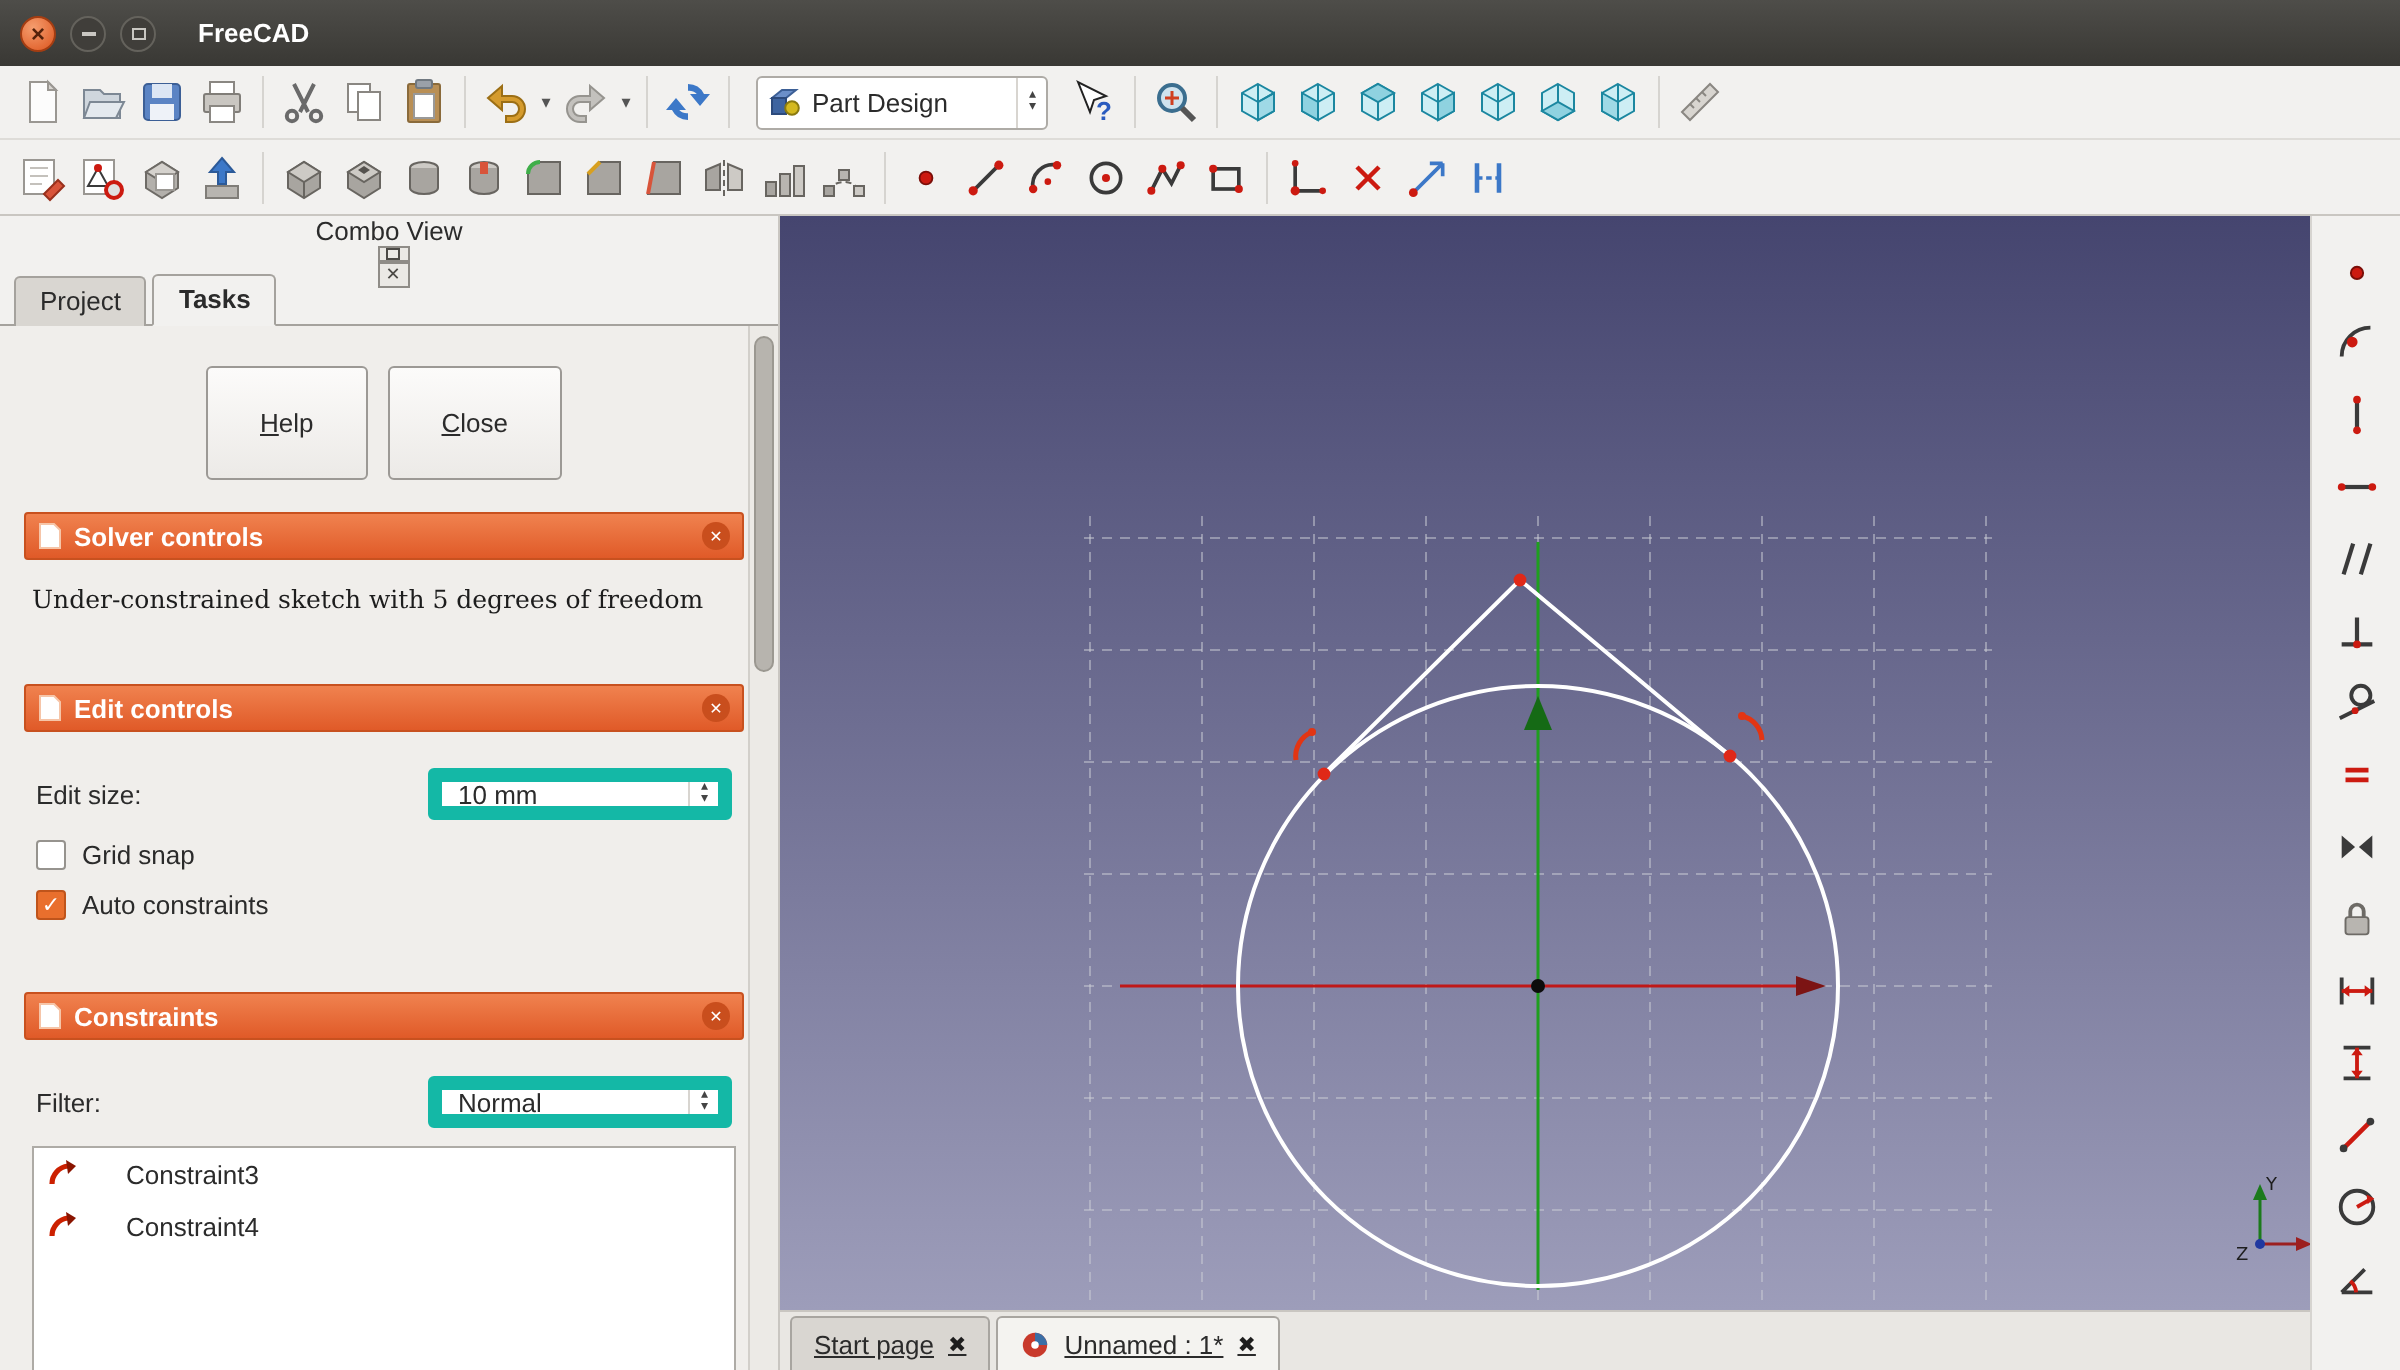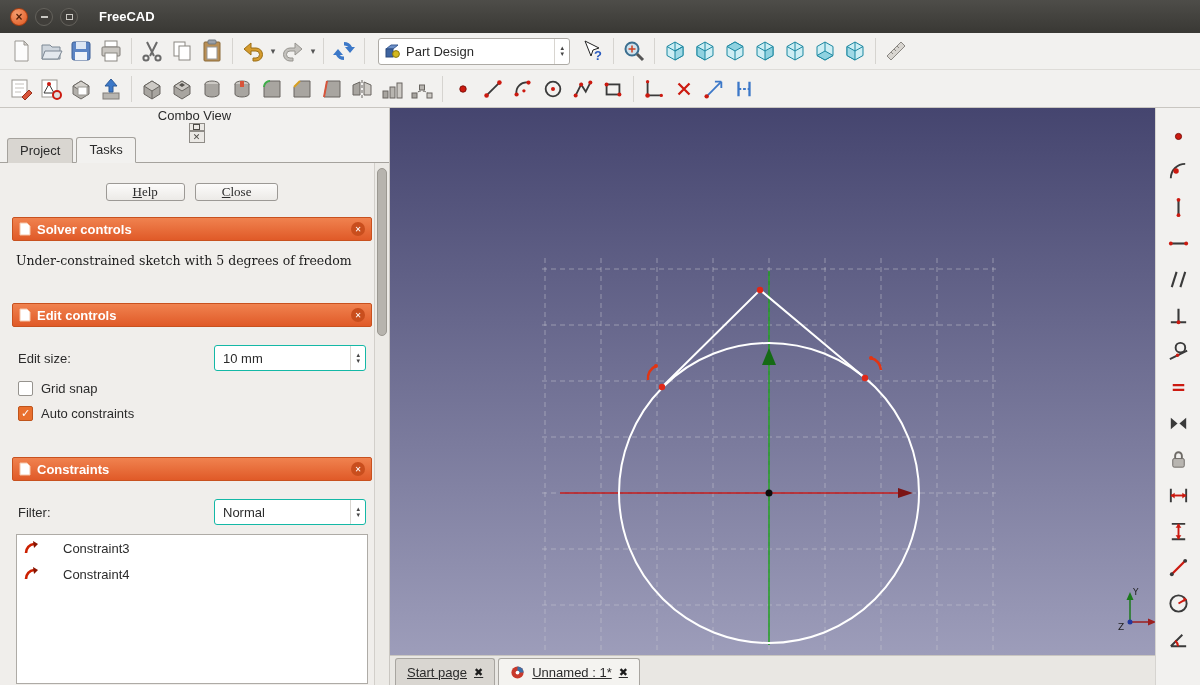"Part Design" .wb-combo { width: 192px -> 146px }
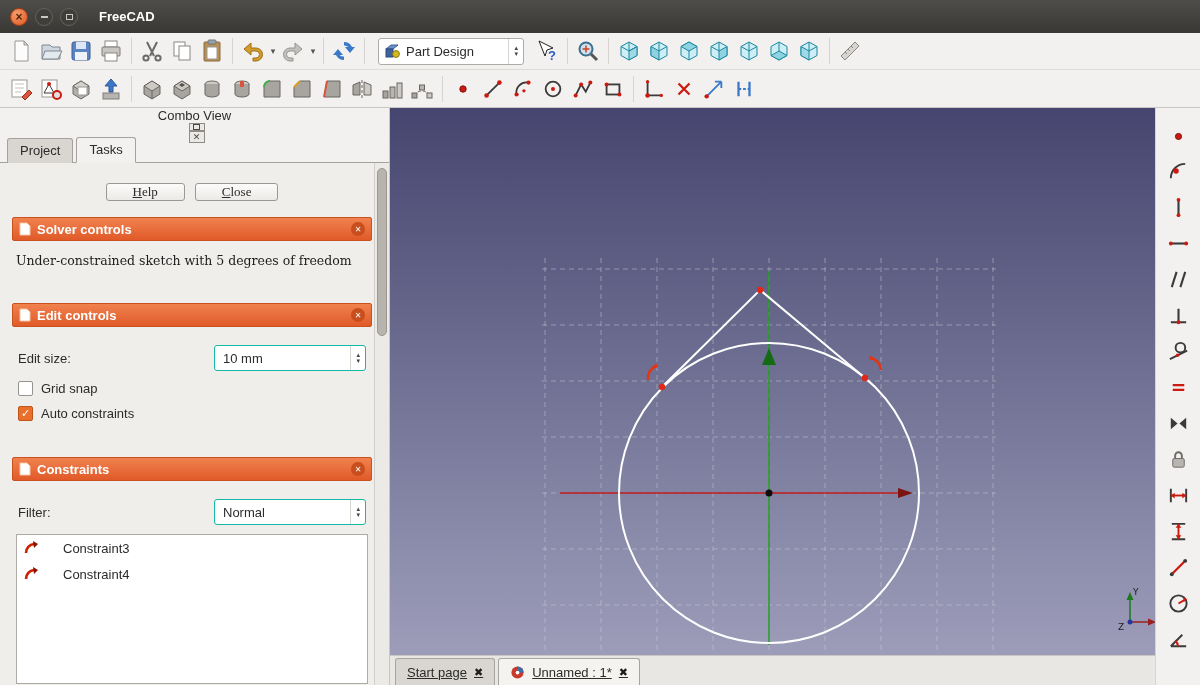"Tasks" .cv-tab.active { font-weight: normal -> bold }
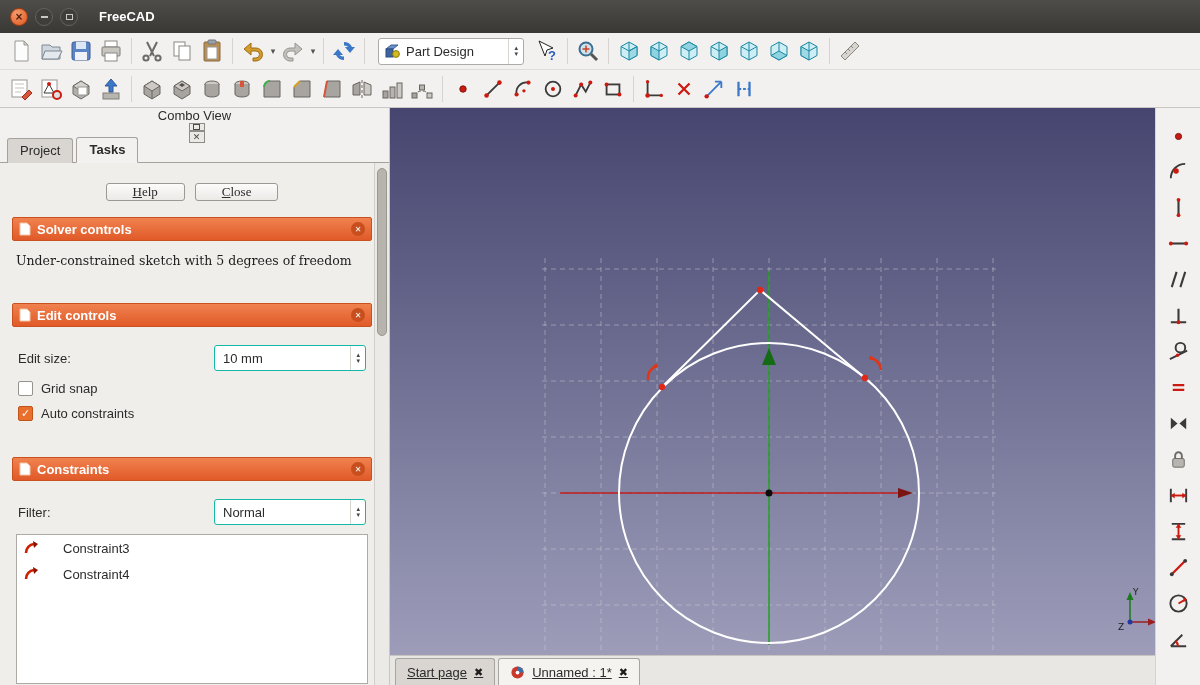"Help" .pushbtn { font-family: Liberation Serif, serif -> none; padding: 0 26px -> 20px 26px }
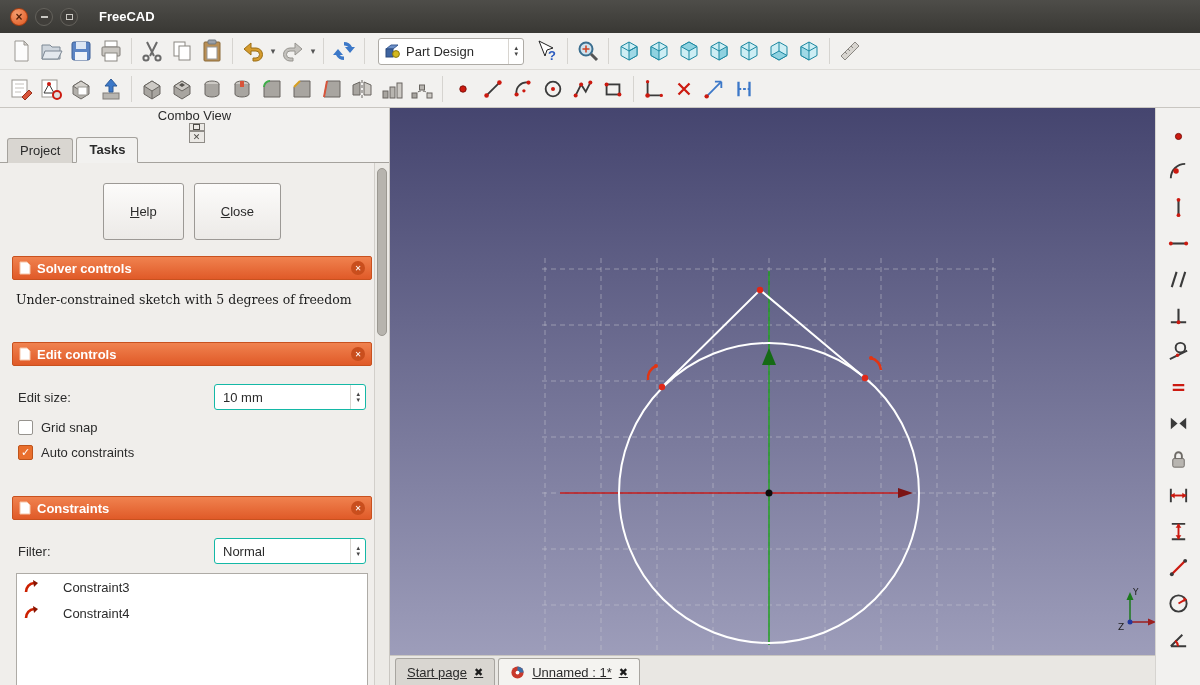"10 mm" .combo { border: 1px solid #14b8a6 -> 7px solid #14b8a6 }
